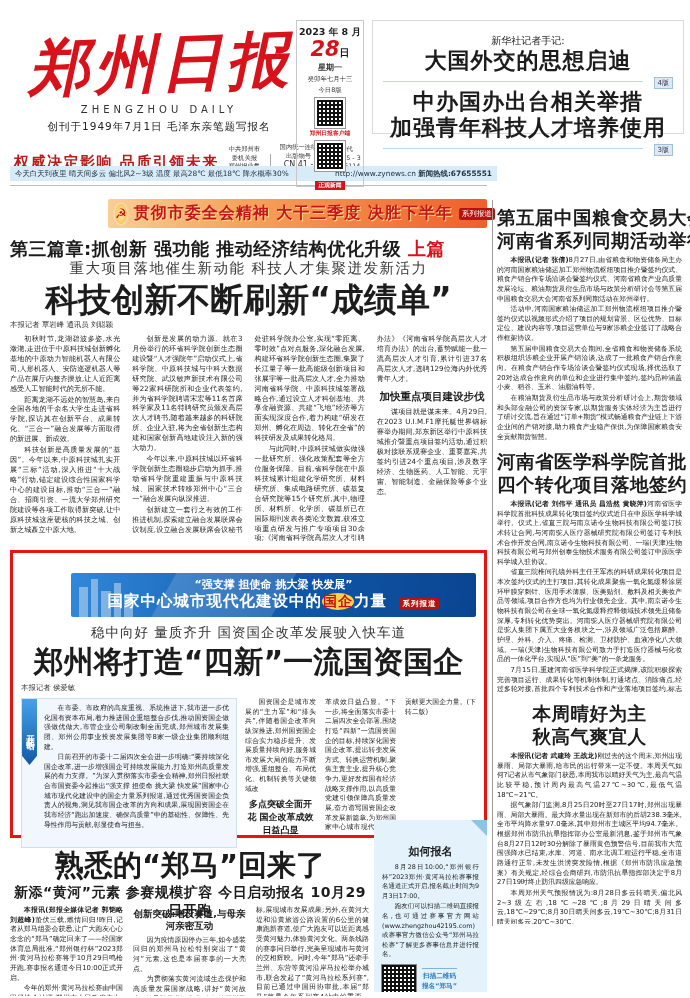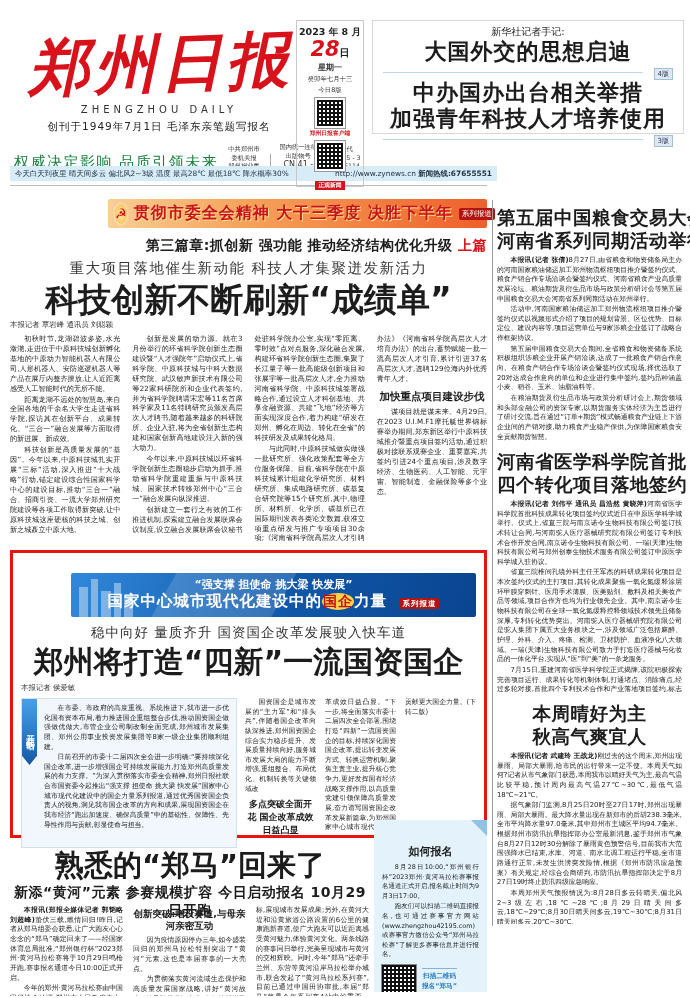"新华社记者手记:" .tr-kicker { margin-top: 4px -> 13px }
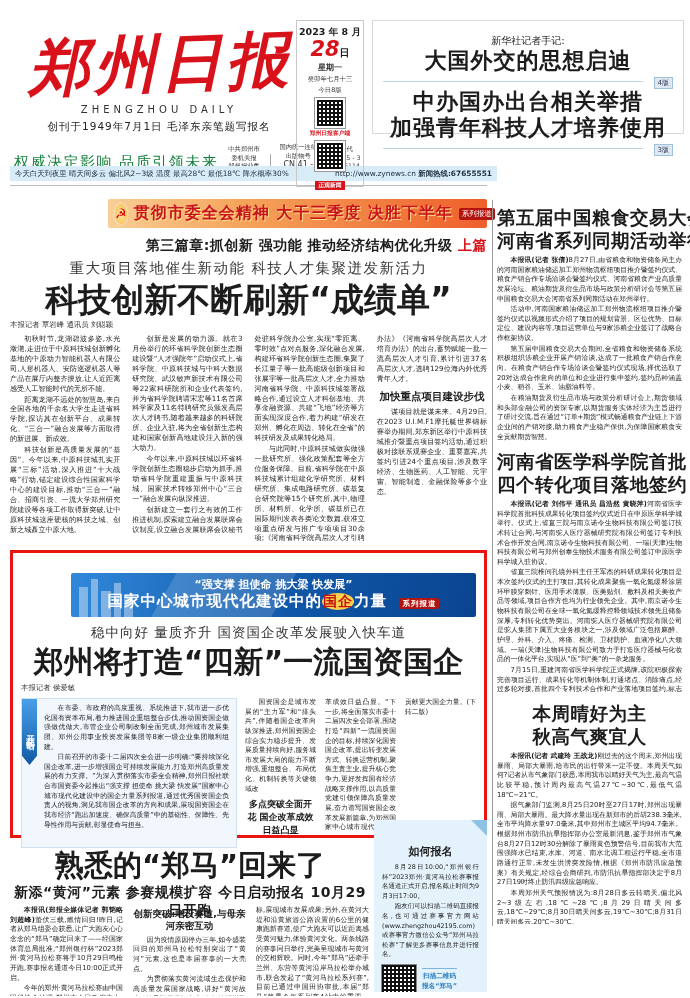"权威决定影响 品质引领未来" .slogan { color: #15803d -> #b91c1c; font-weight: normal -> bold }
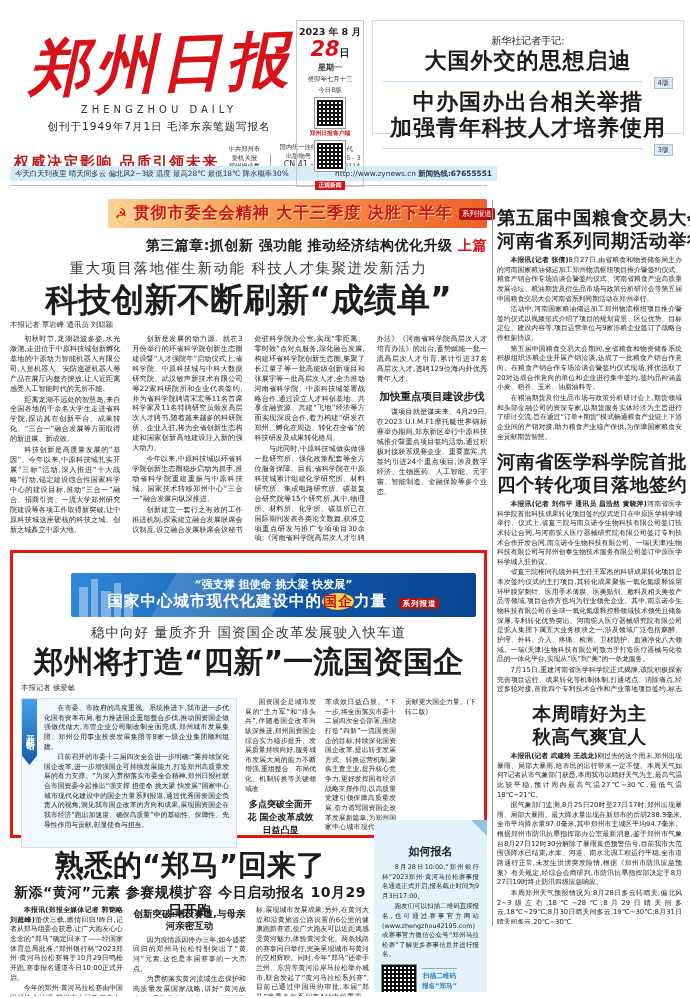"第三篇章:抓创新 强功能 推动经济结构优化升级 上篇" .chapter { font-size: 14px -> 18px; text-align: right -> left }
